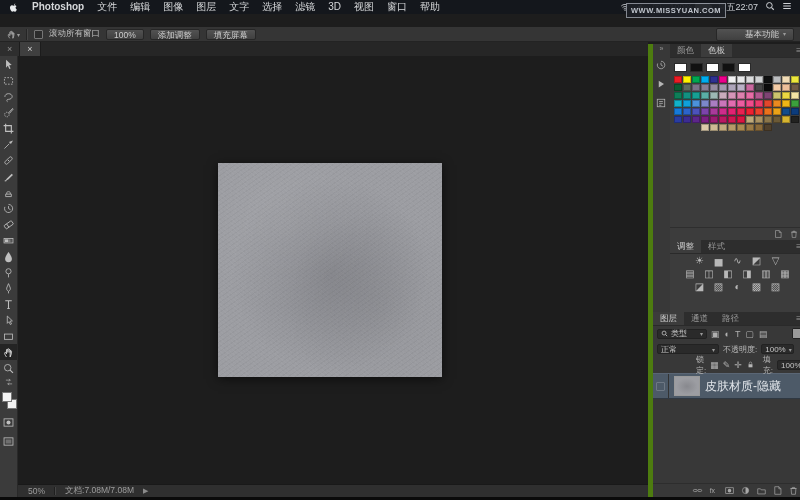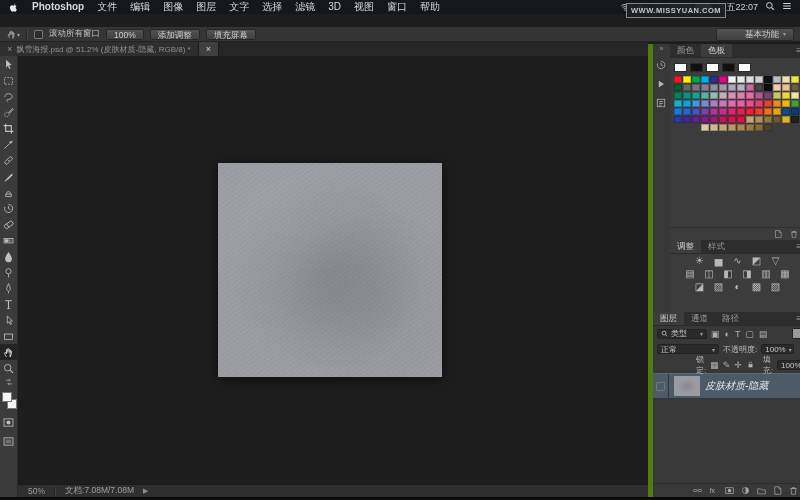"飘雪海报.psd @ 51.2% (皮肤材质-隐藏, RGB/8)" span { html: <span>飘雪海报.psd @ 51.2% (皮肤材质-隐藏, RGB/8) *</span> -> none }
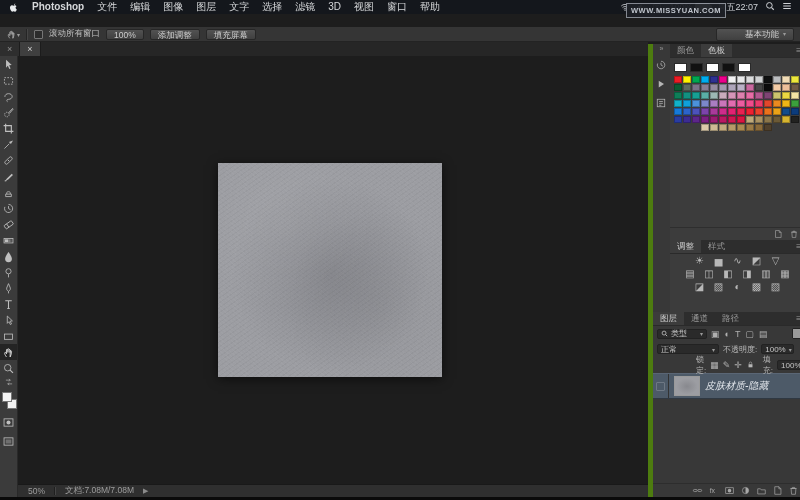"皮肤材质-隐藏" .layer-name { font-size: 10px -> 12px; font-style: italic -> none }
